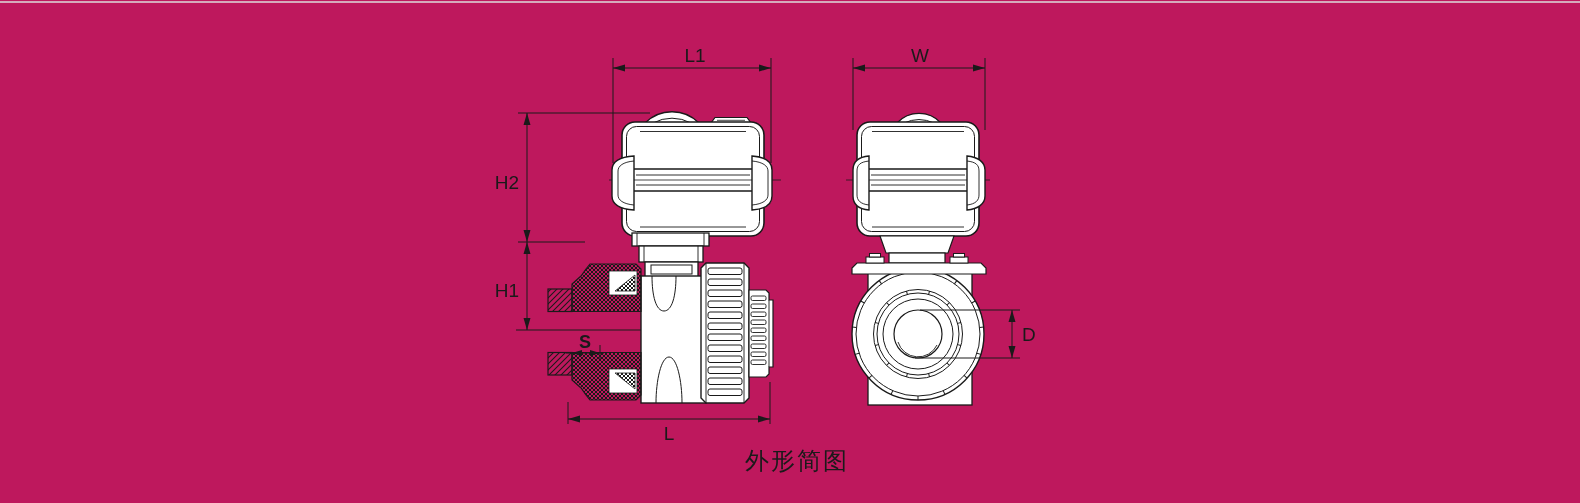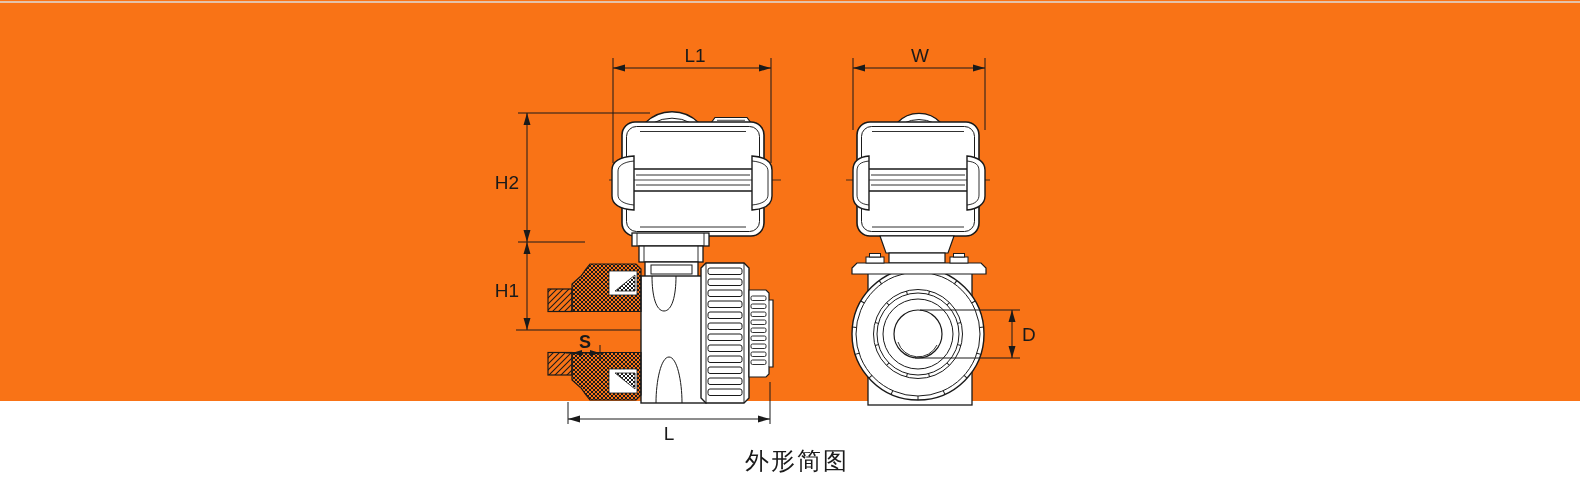"L1" .stage { background: #f97316 -> #be185d; height: 401px -> 503px }
